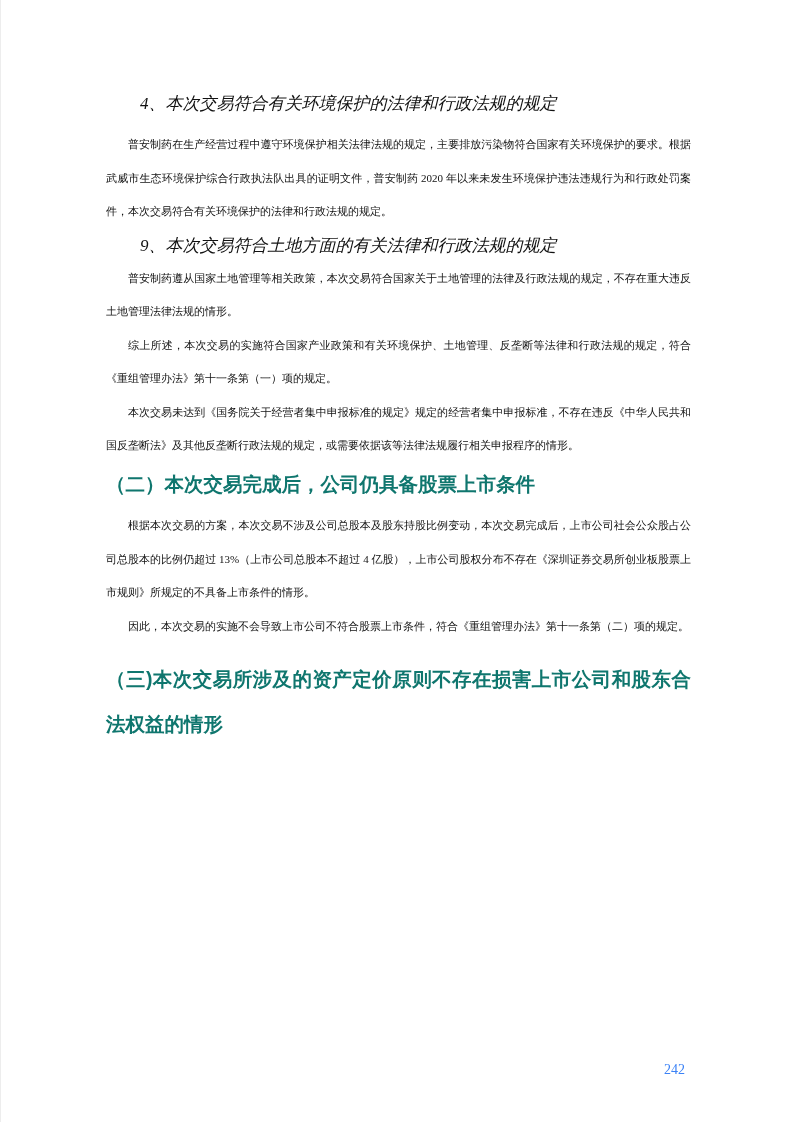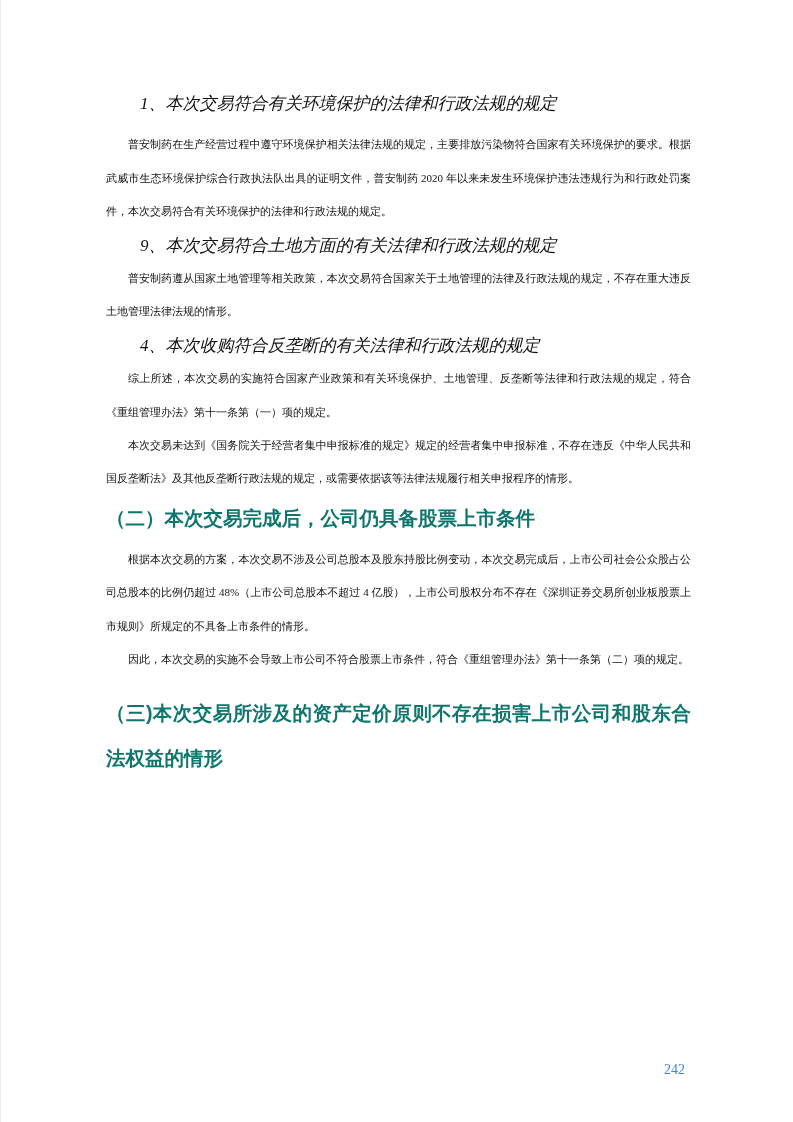"1、本次交易符合有关环境保护的法律和行政法规的规定" p.blk-kaiti { text: 1 -> 4 }
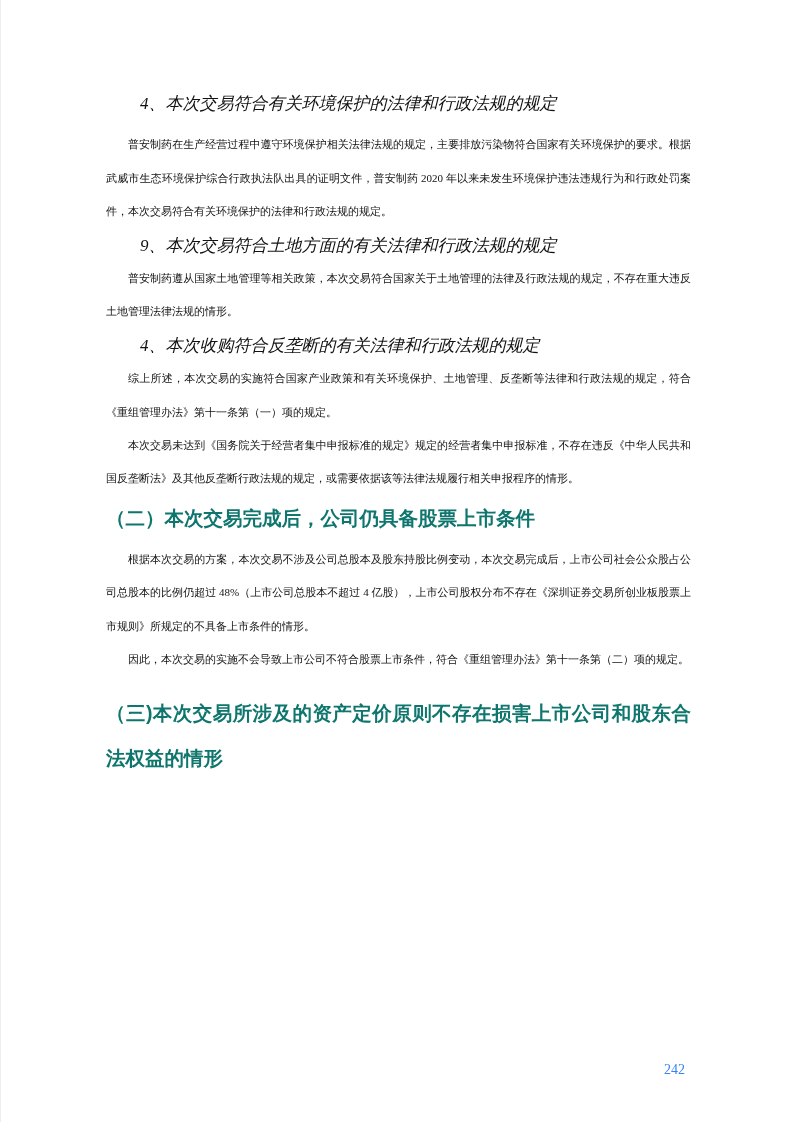"4、本次收购符合反垄断的有关法律和行政法规的规定" p.blk-kaiti { html: <p>4、本次收购符合反垄断的有关法律和行政法规的规定</p> -> none }
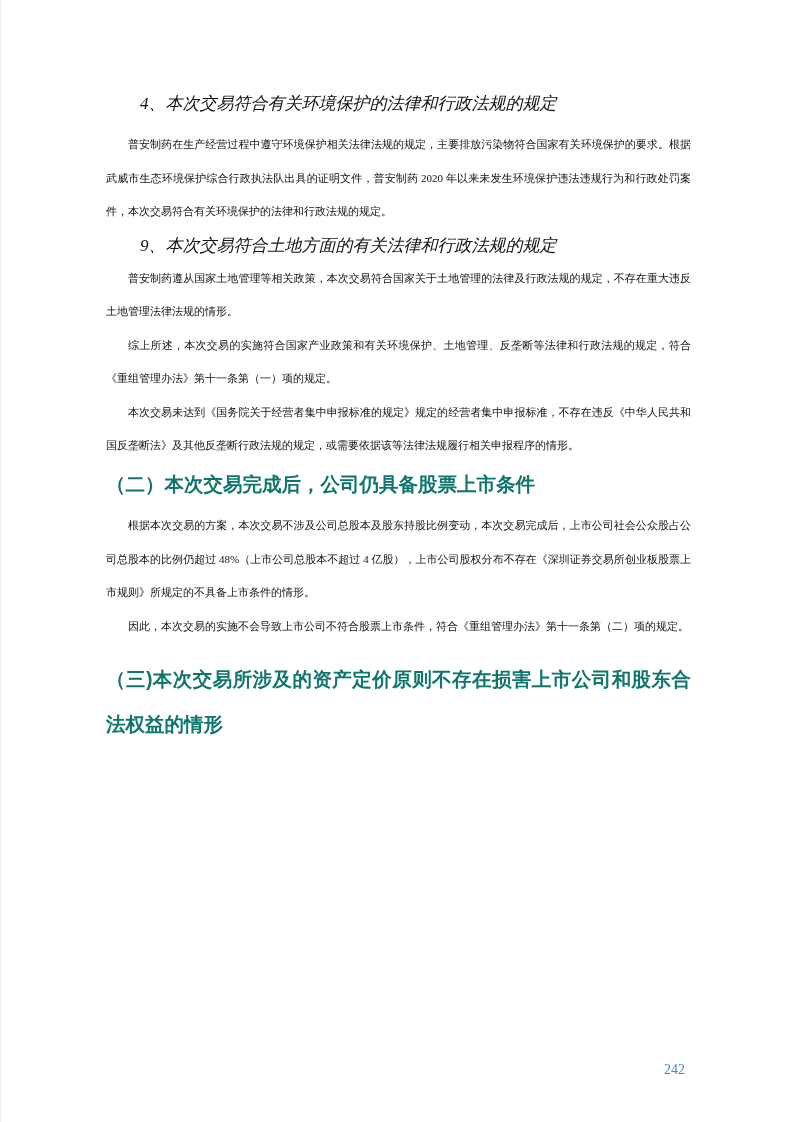"根据本次交易的方案，本次交易不涉及公司总股本及股东持股比例变动，本次交易完成后，" p.blk-para { text: 48% -> 13% }
